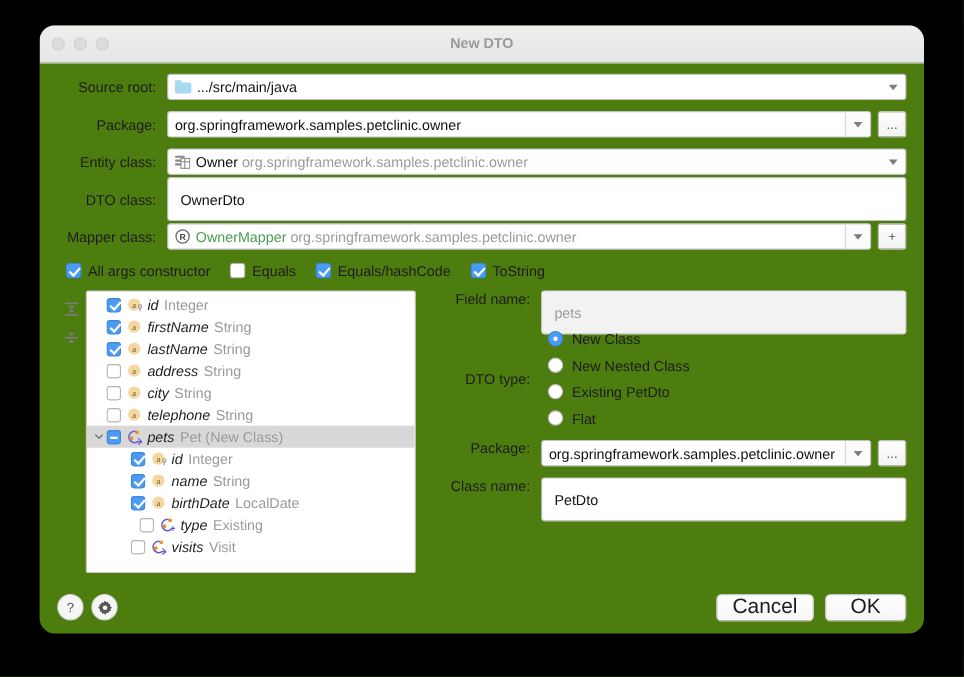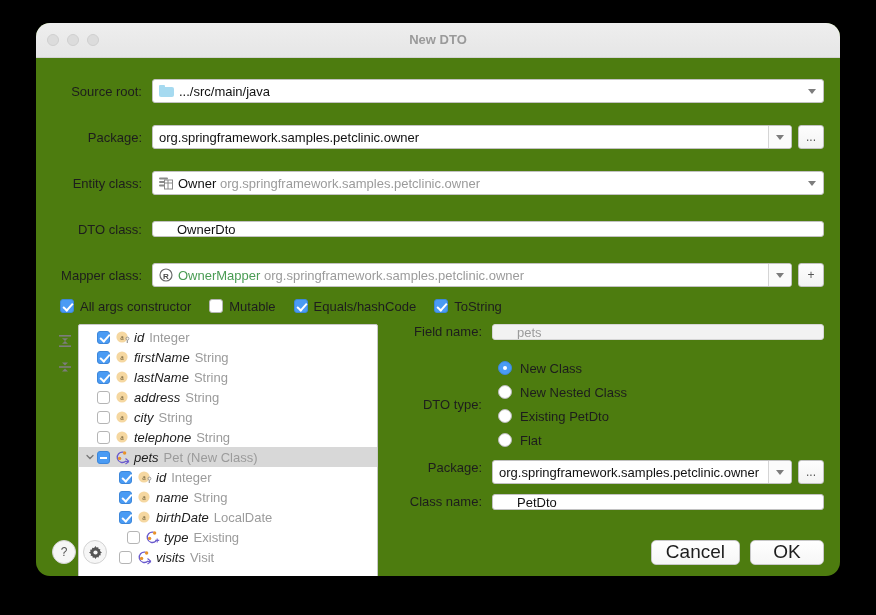"Source root:" .row { margin-top: 20px -> 8px }
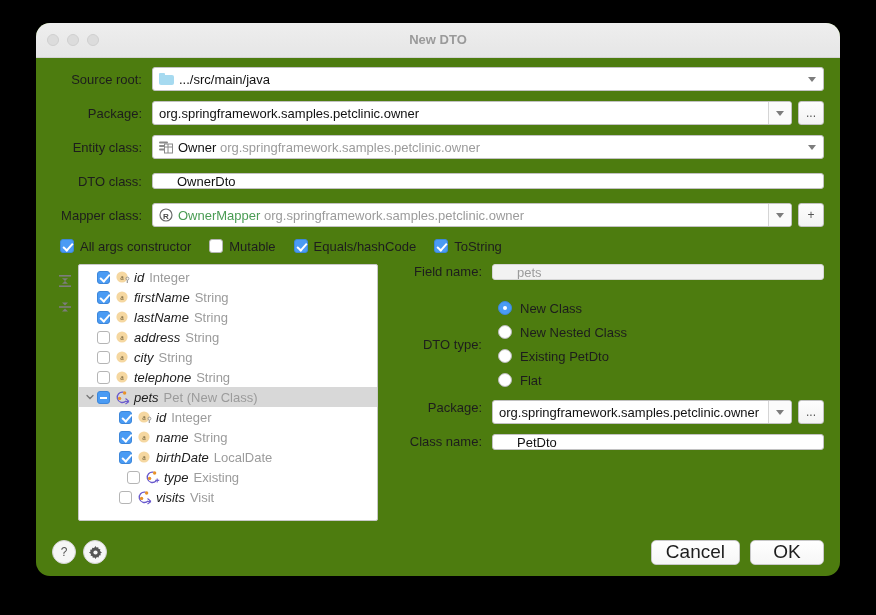"OwnerDto" .input { height: 16px -> 40px; padding: 0 24px -> 0 11px }
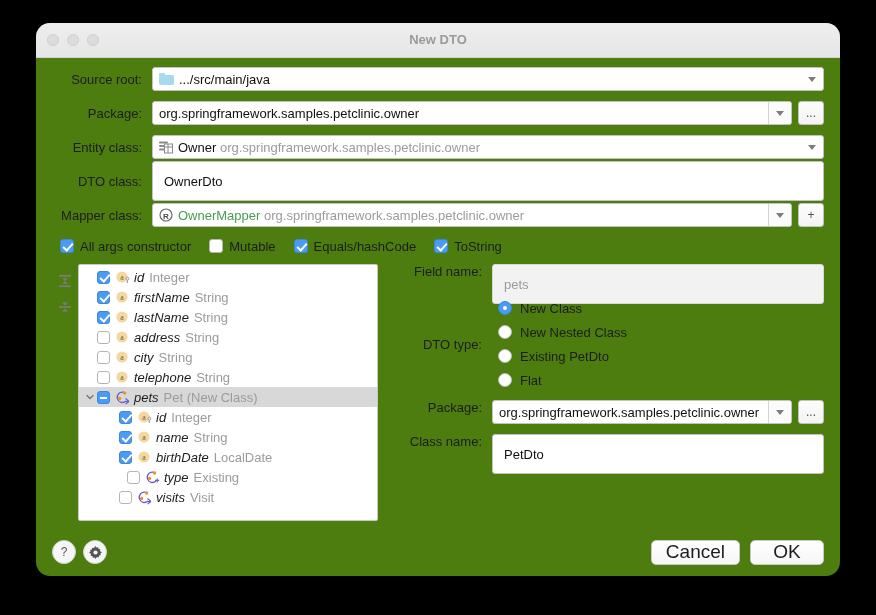"Mutable" span { text: Mutable -> Equals }
